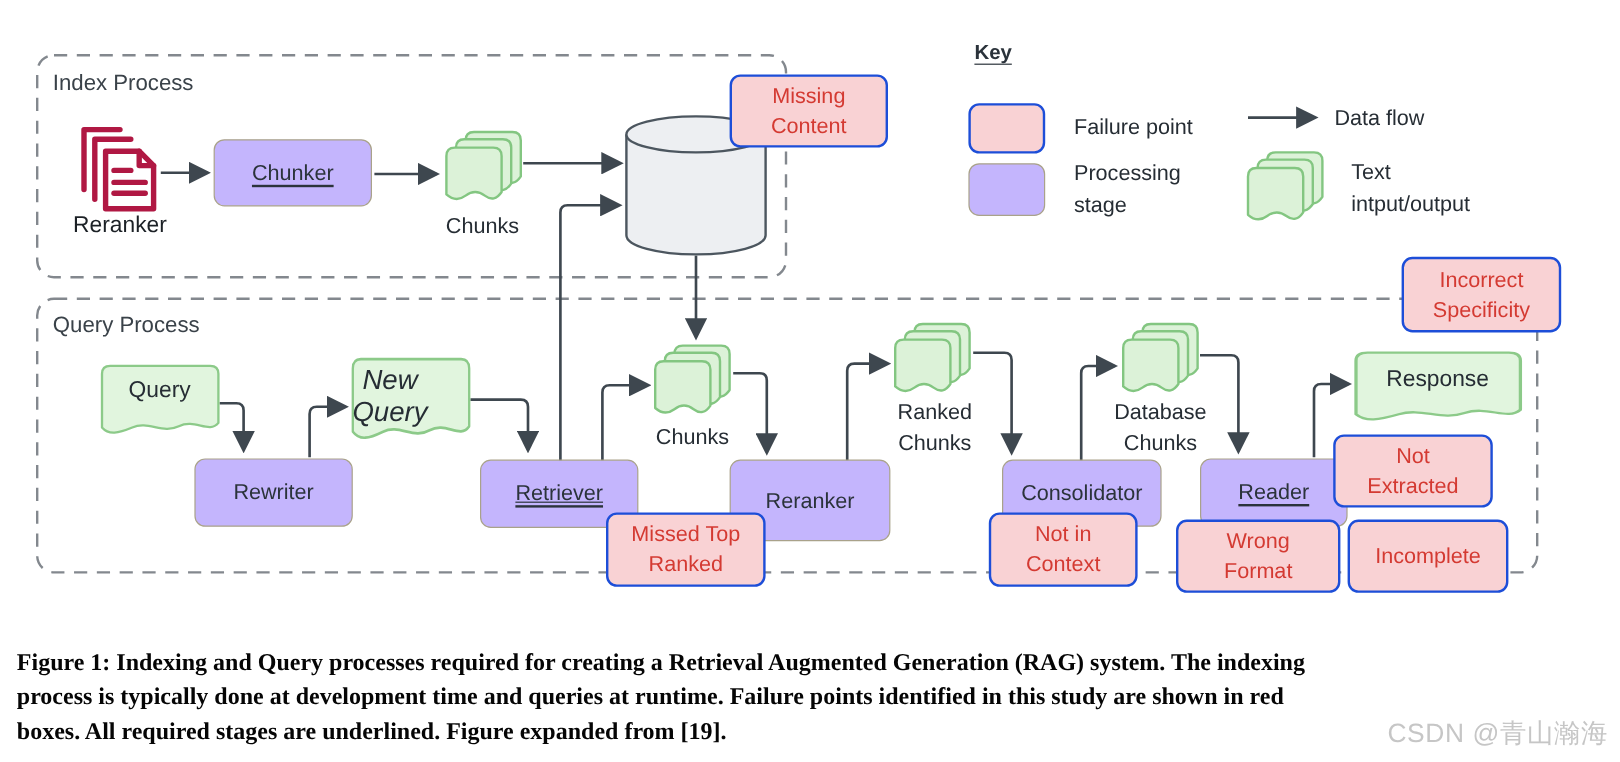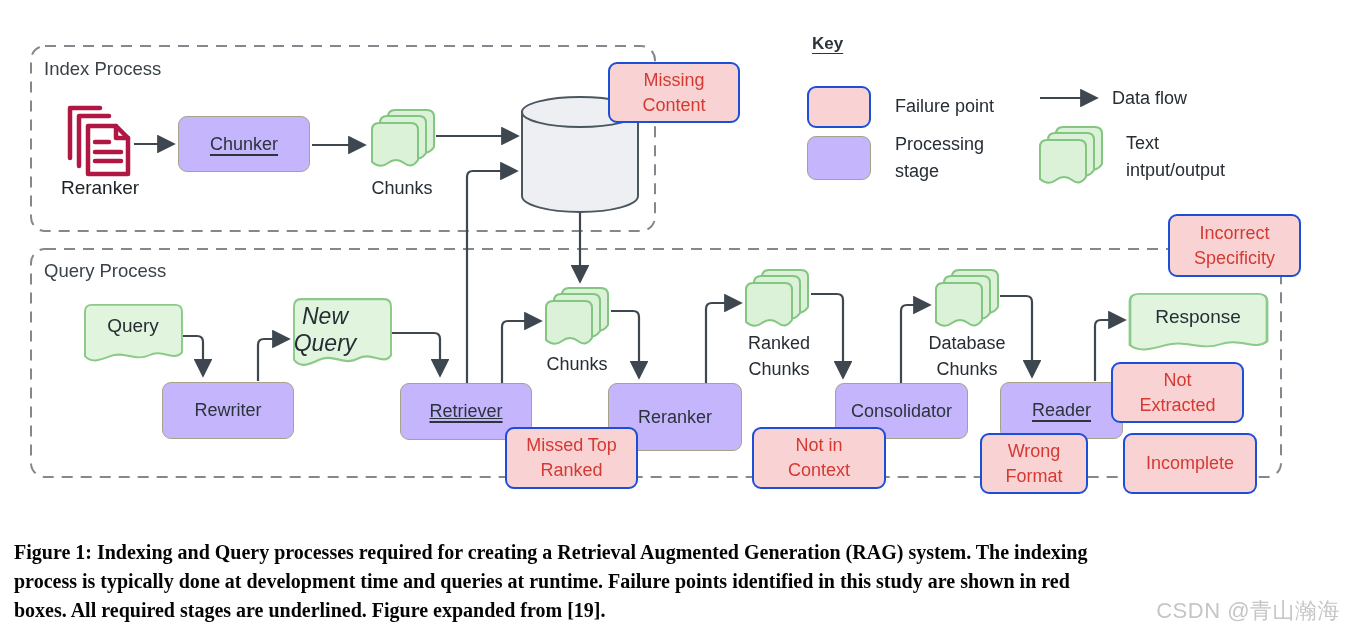"Not in" div.fail { left: 752px -> 824px; width: 134px -> 124px }
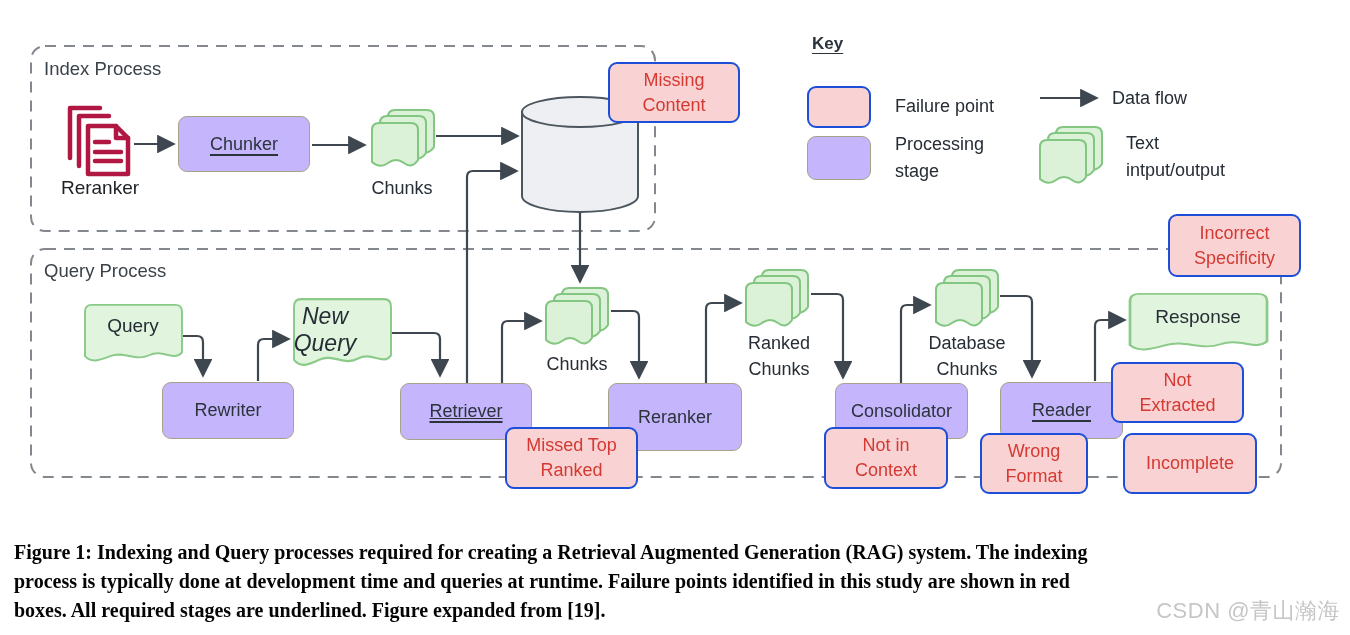"Wrong" div.fail { width: 108px -> 137px }
